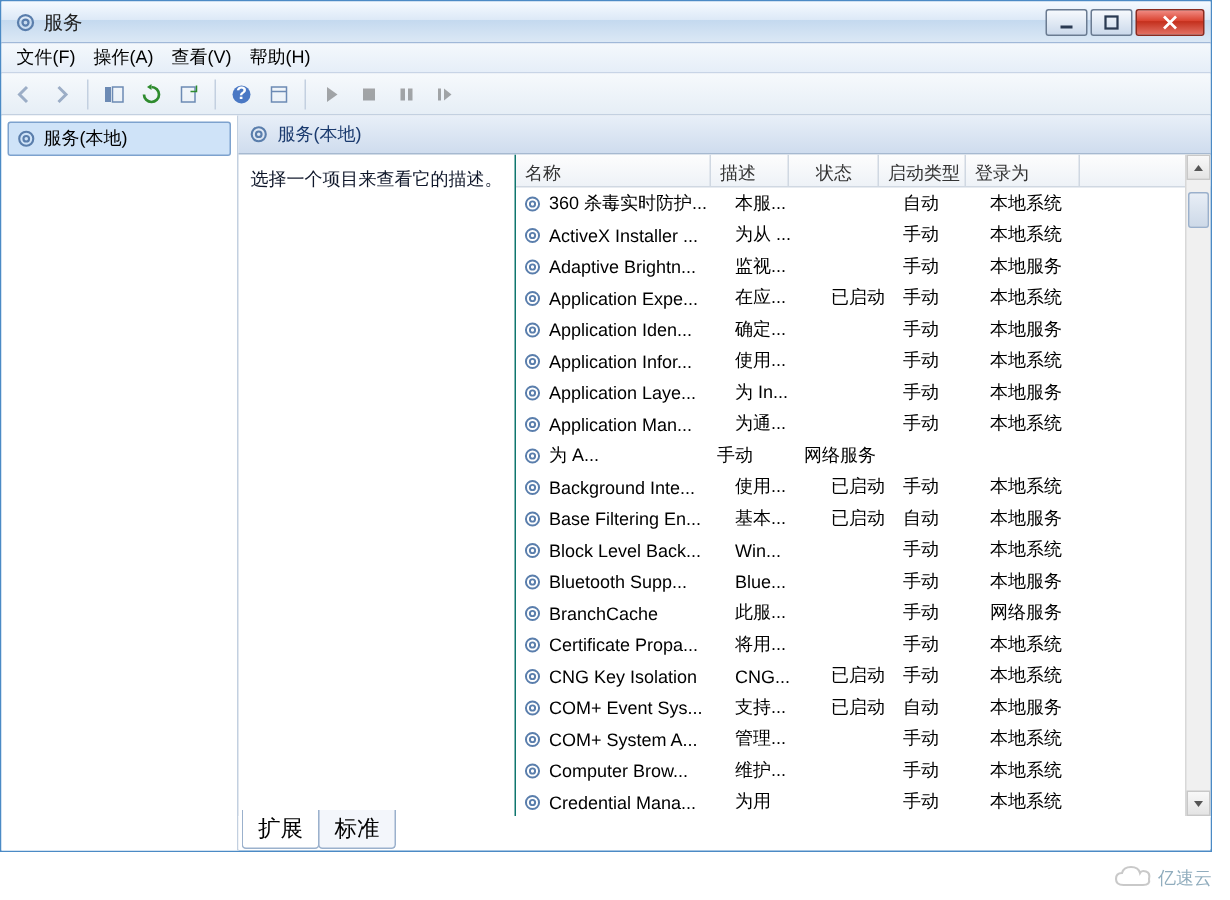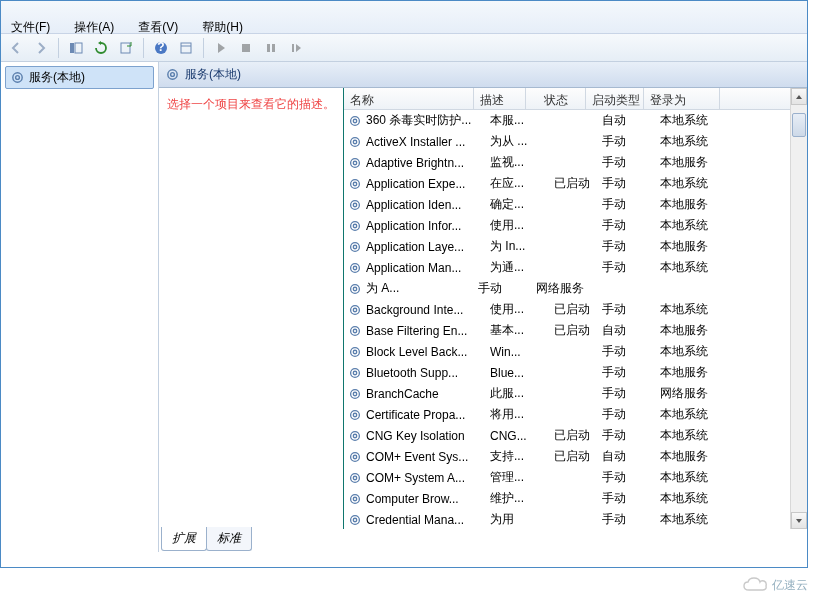"服务" div.titlebar { html: none -> <div> <svg> <circle></circle> <circle></circle> </svg> <span>服务</span> <div> <div> <svg> <rect></rect> </svg> </div> <div> <svg> <rect></rect> </svg> </div> <div> <svg> <path></path> </svg> </div> </div> </div> }
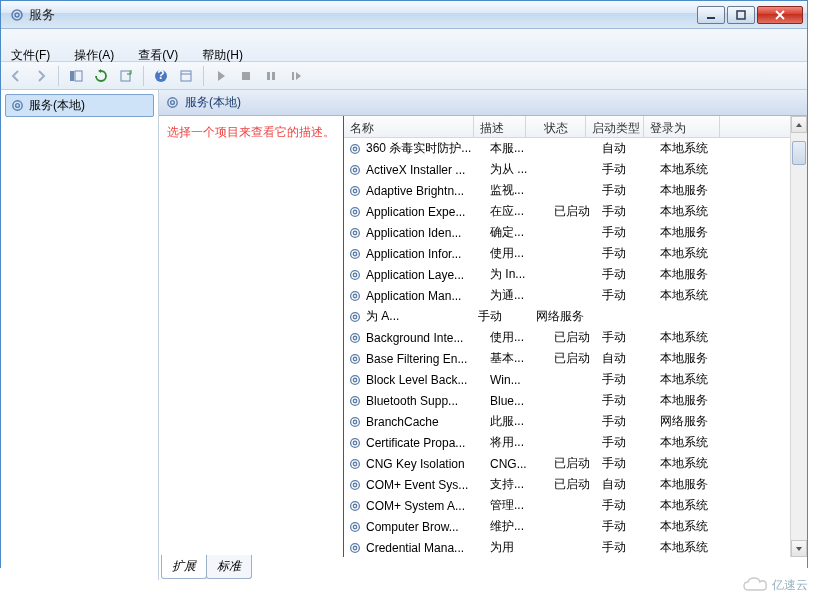"文件(F)" .menubar { align-items: none -> center; gap: 12px -> 0; padding: 16px 4px -> 4px 4px }
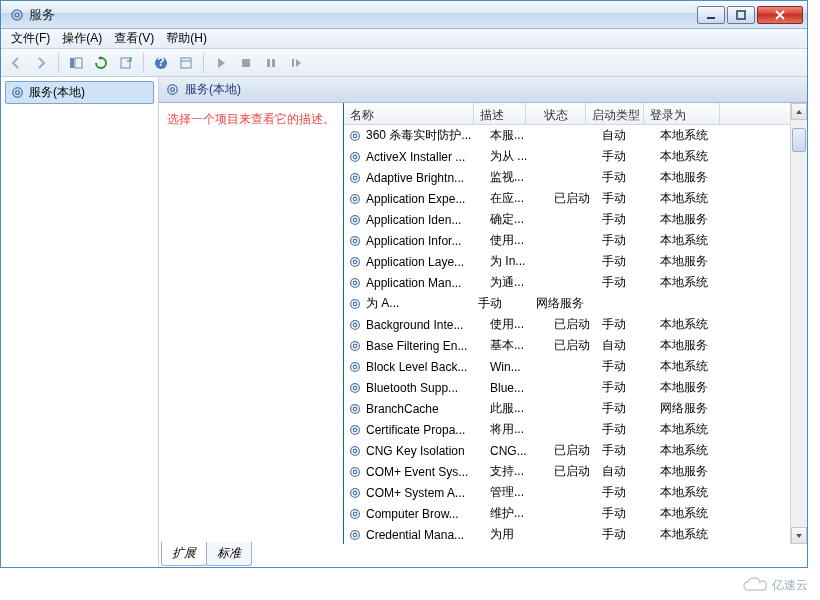"选择一个项目来查看它的描述。" .desc-col { color: #ef4444 -> #0f172a }
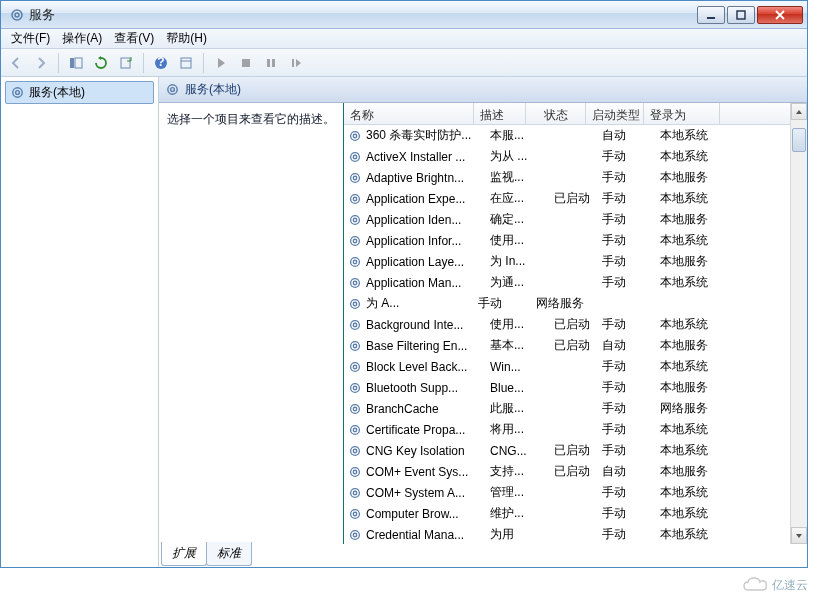"扩展" .tab { font-size: 12px -> 15px; font-style: italic -> none }
